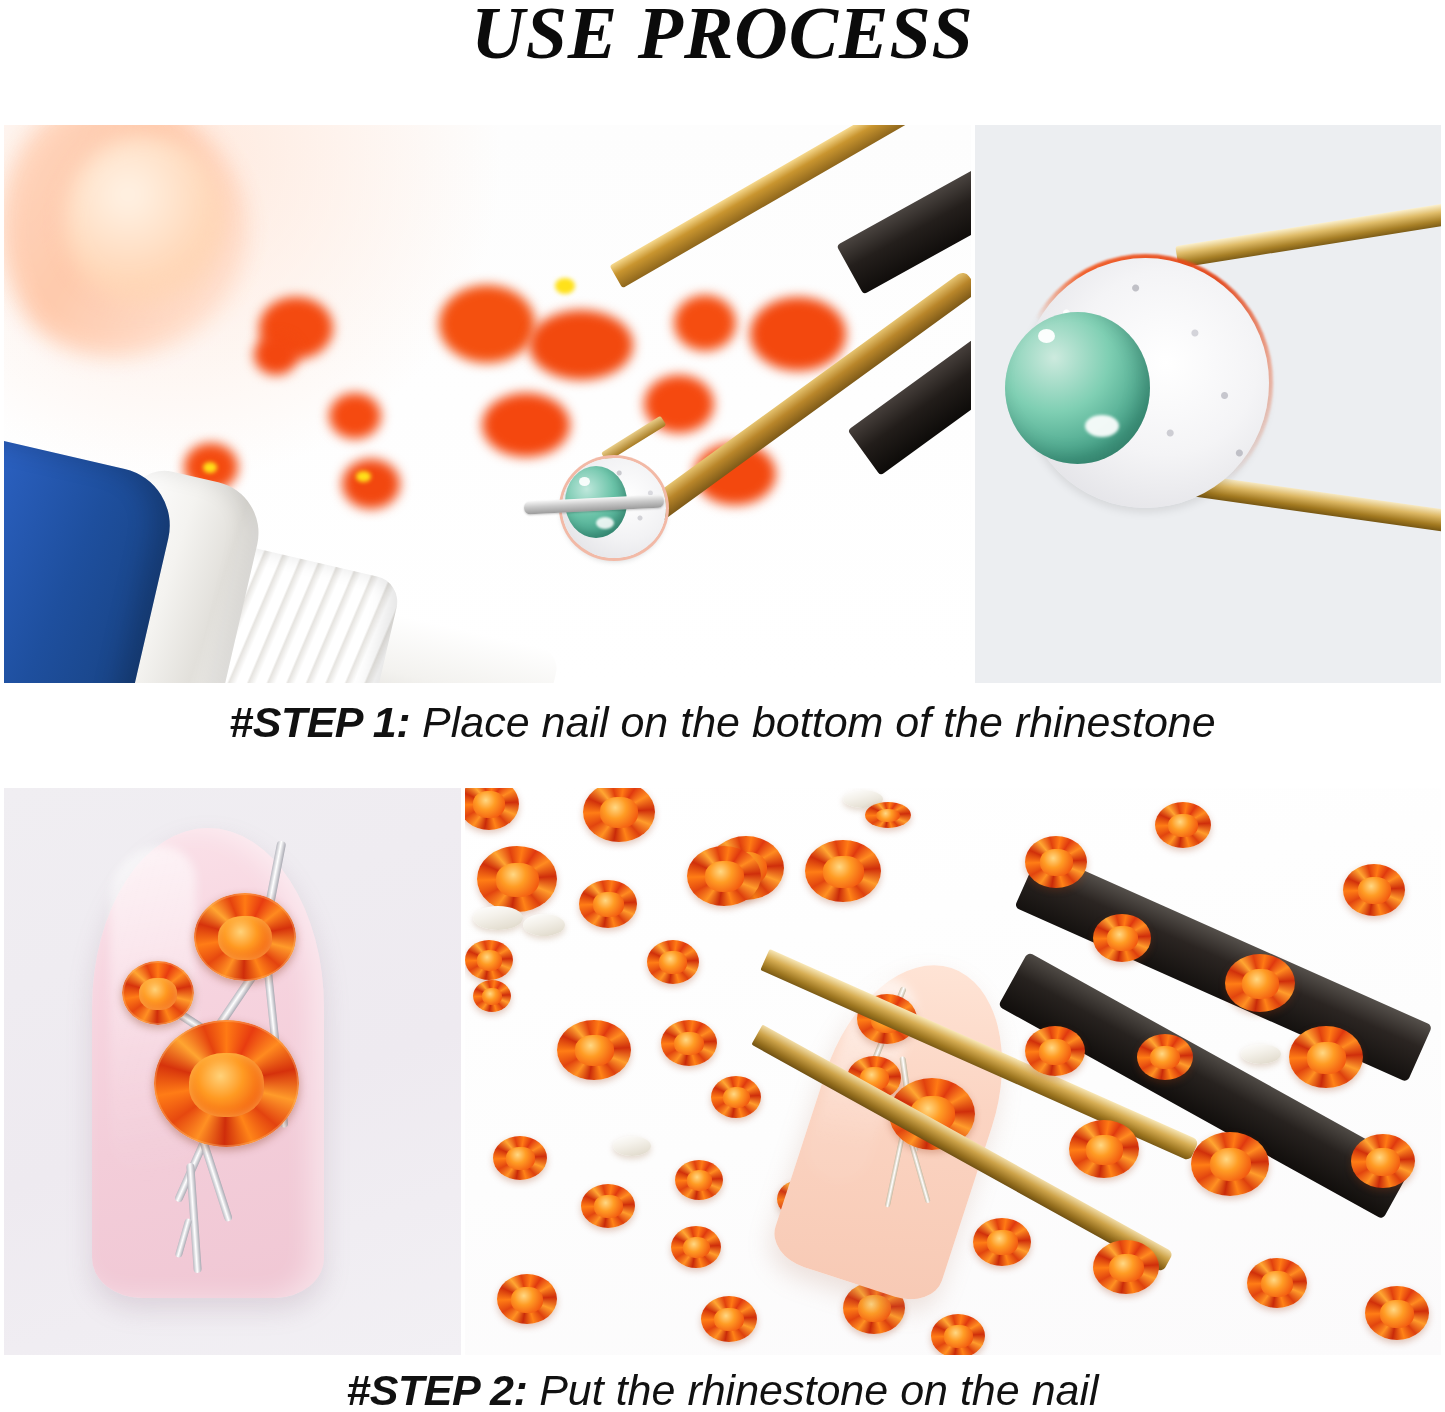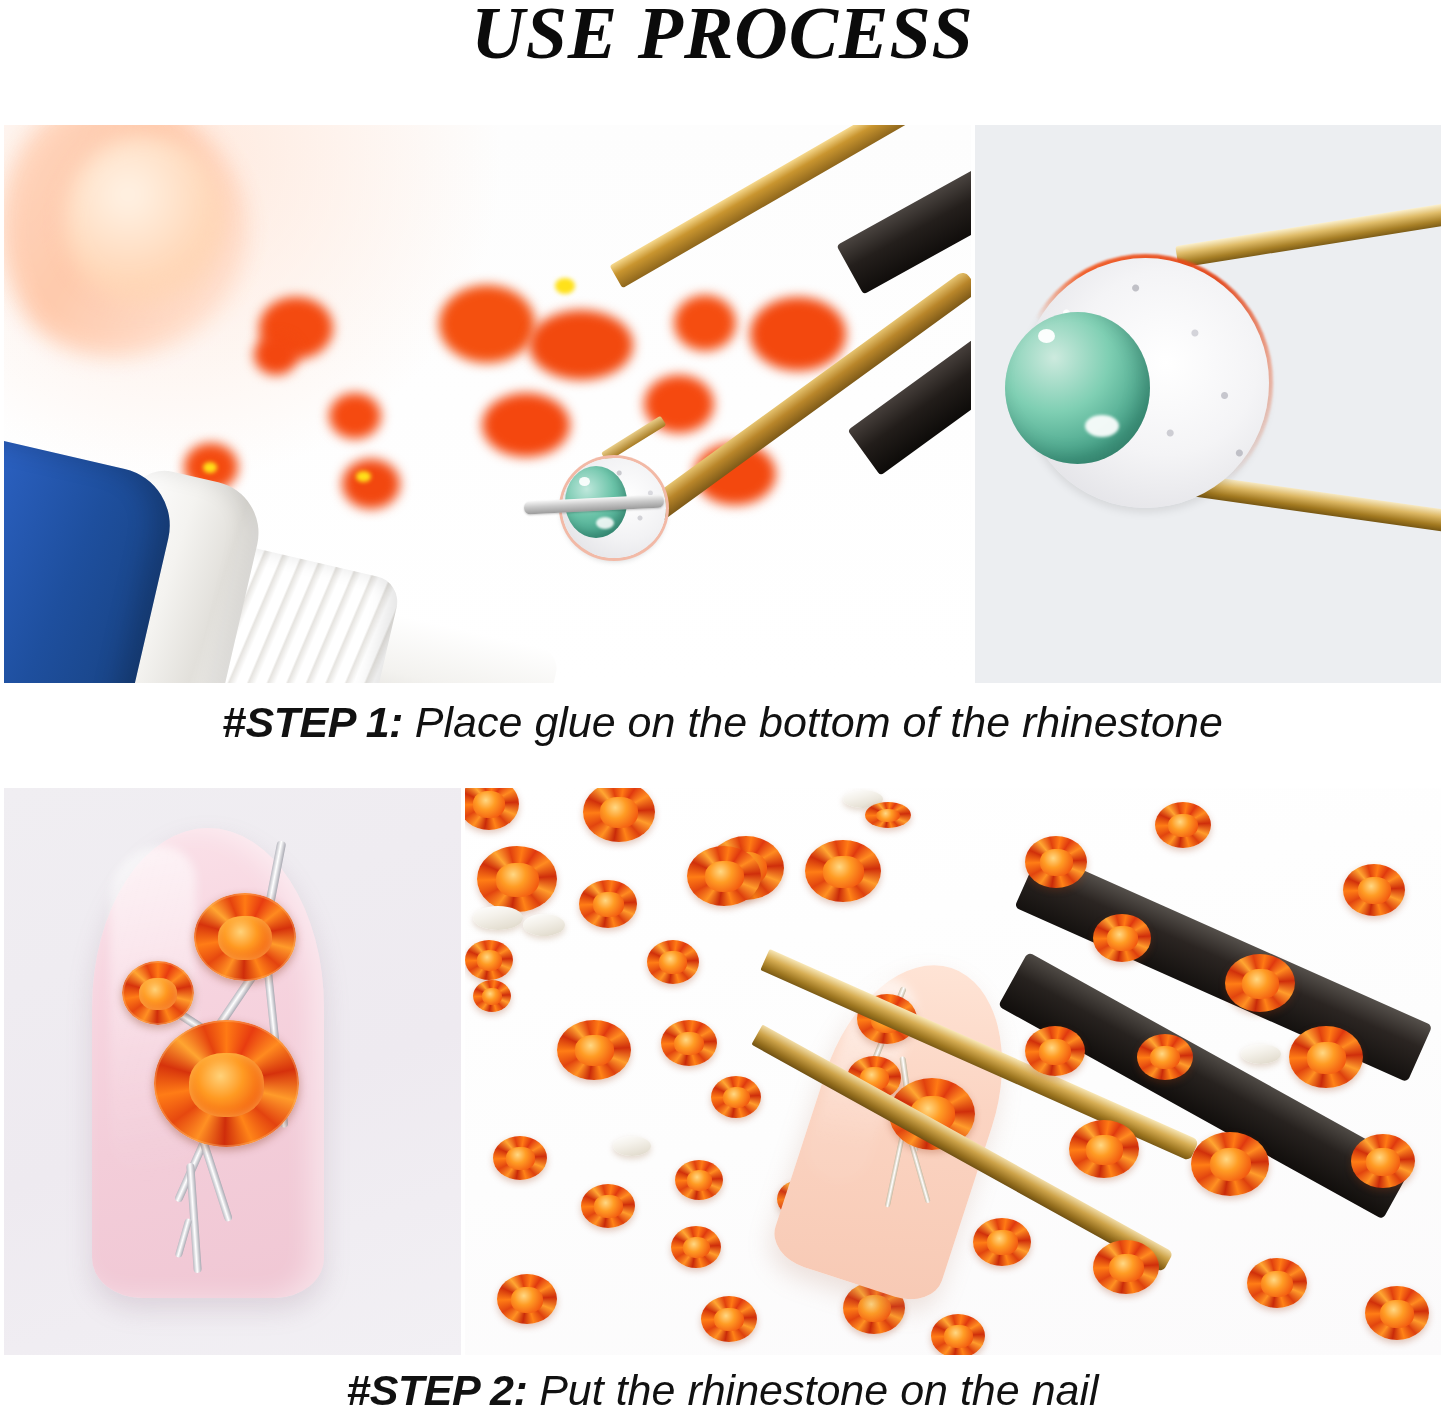"Place glue on the bottom" span.cap-rest { text: glue -> nail }
